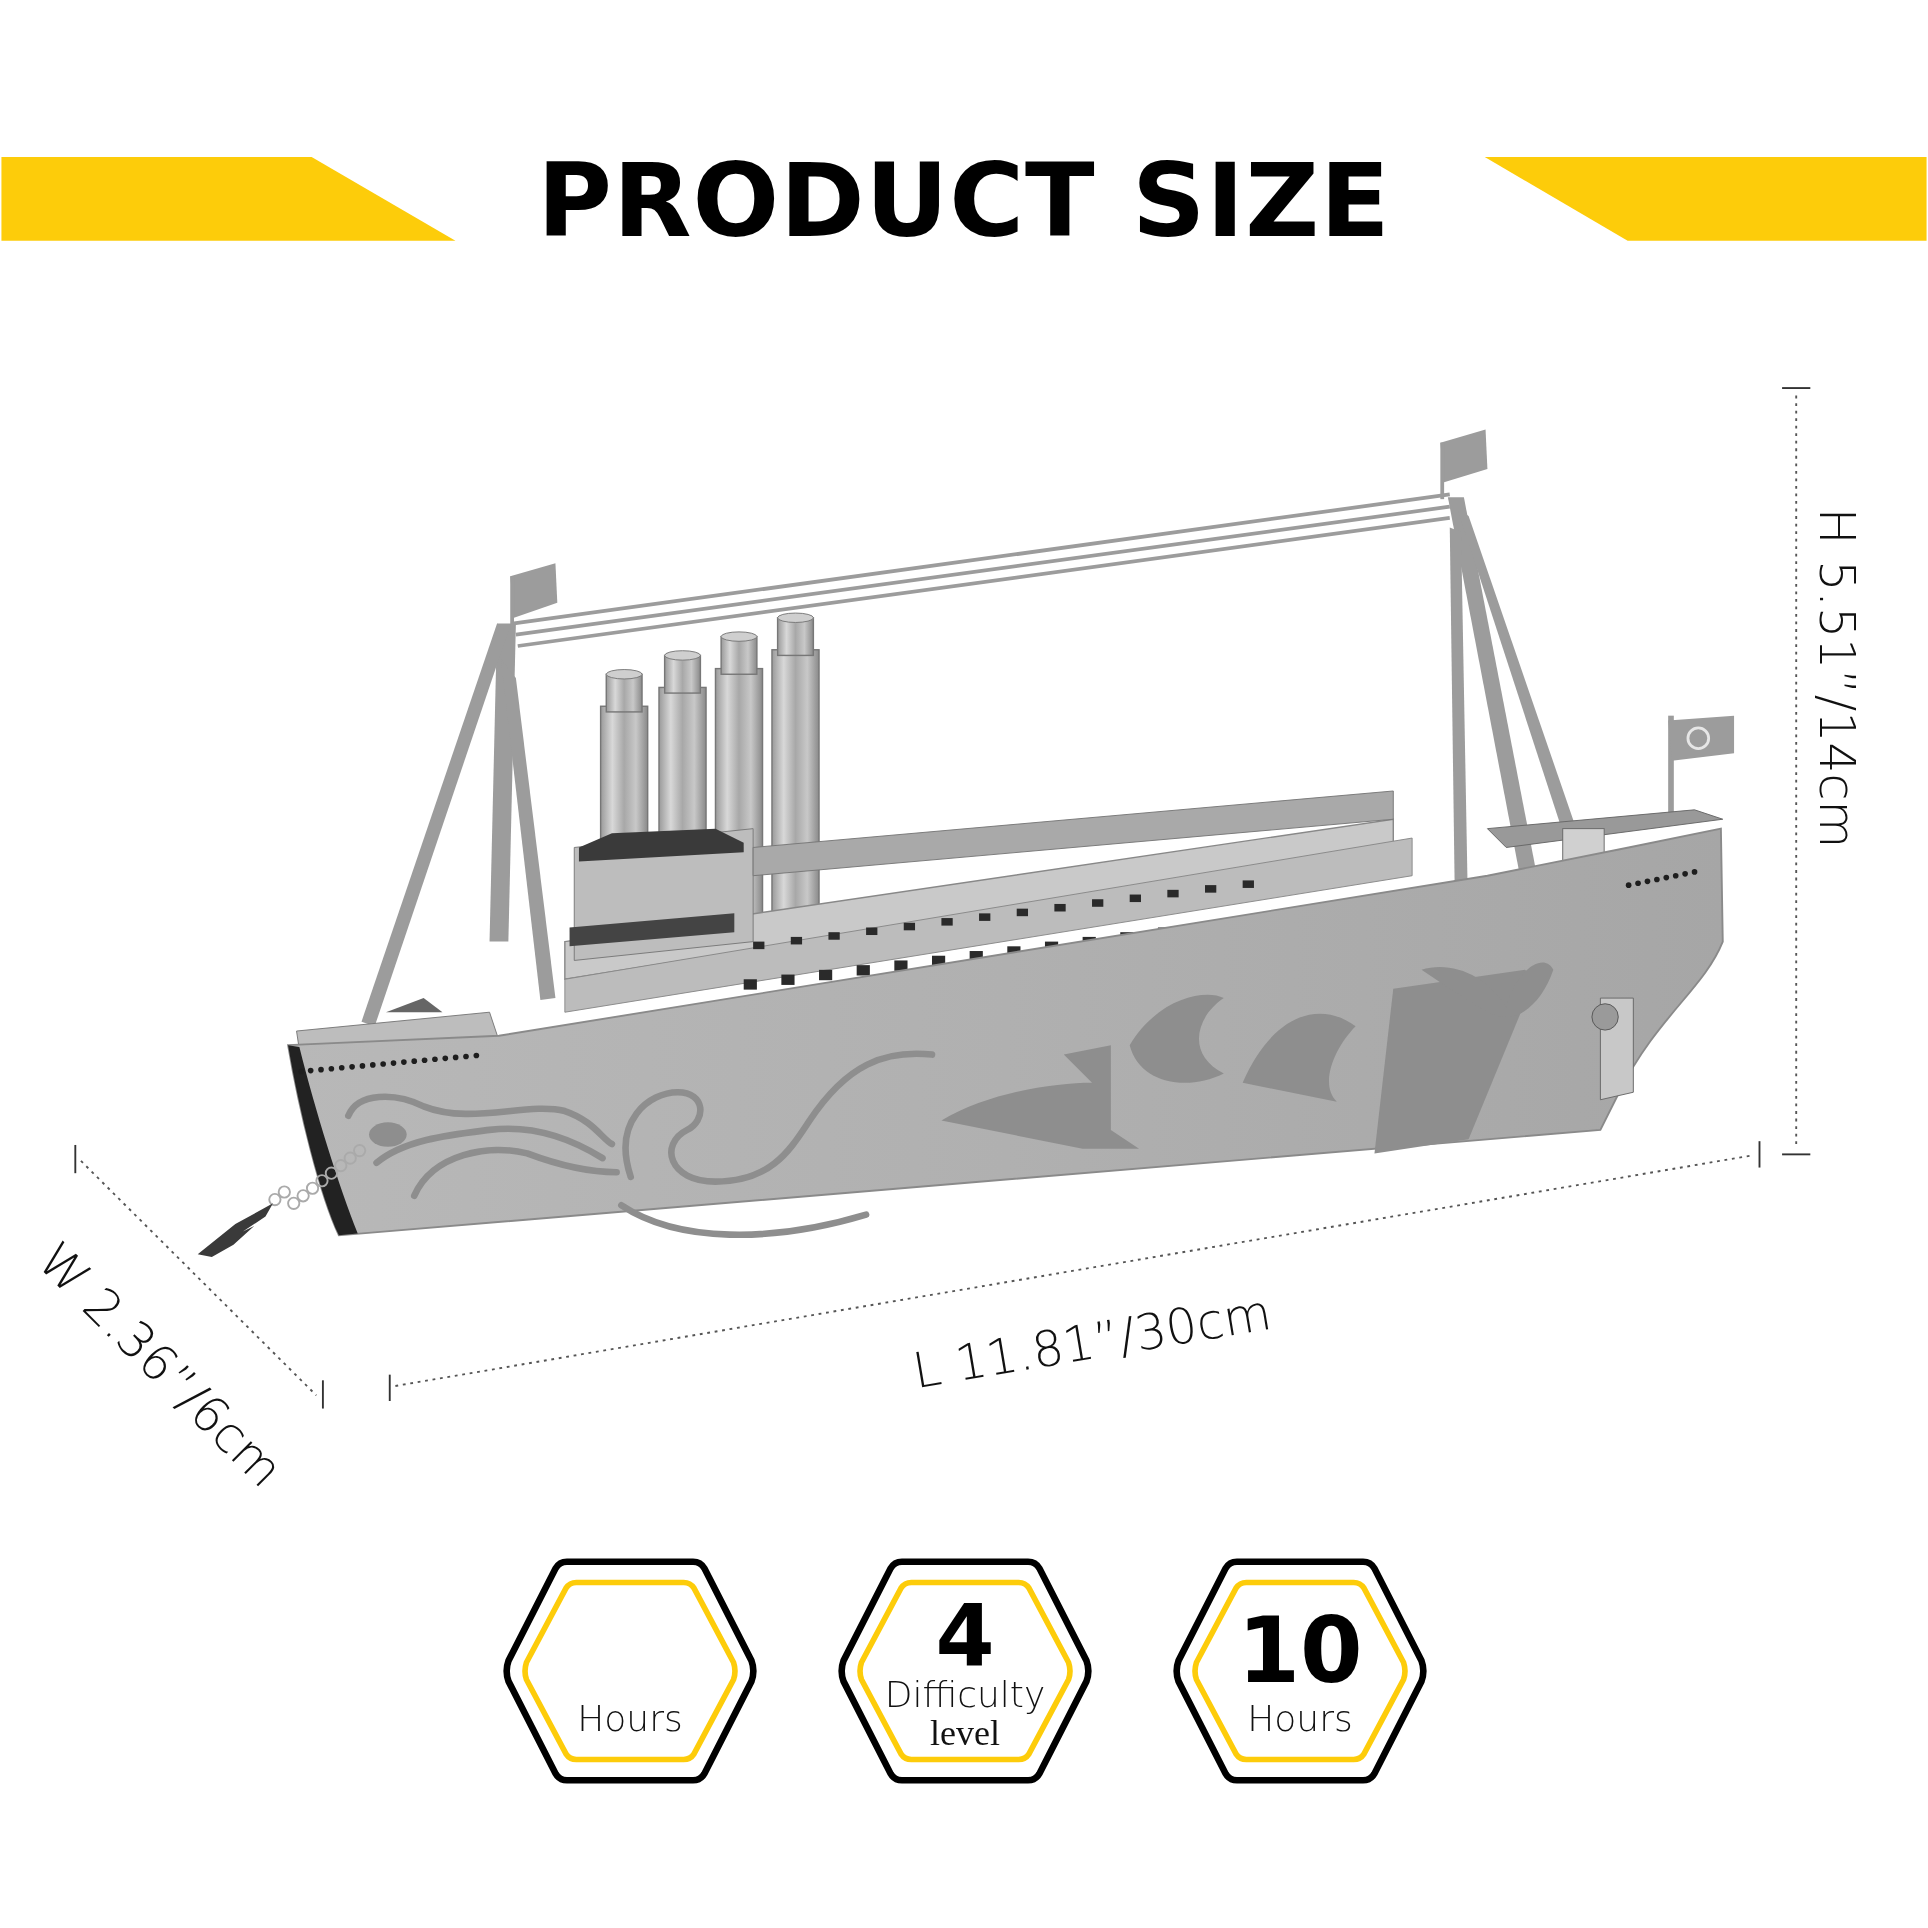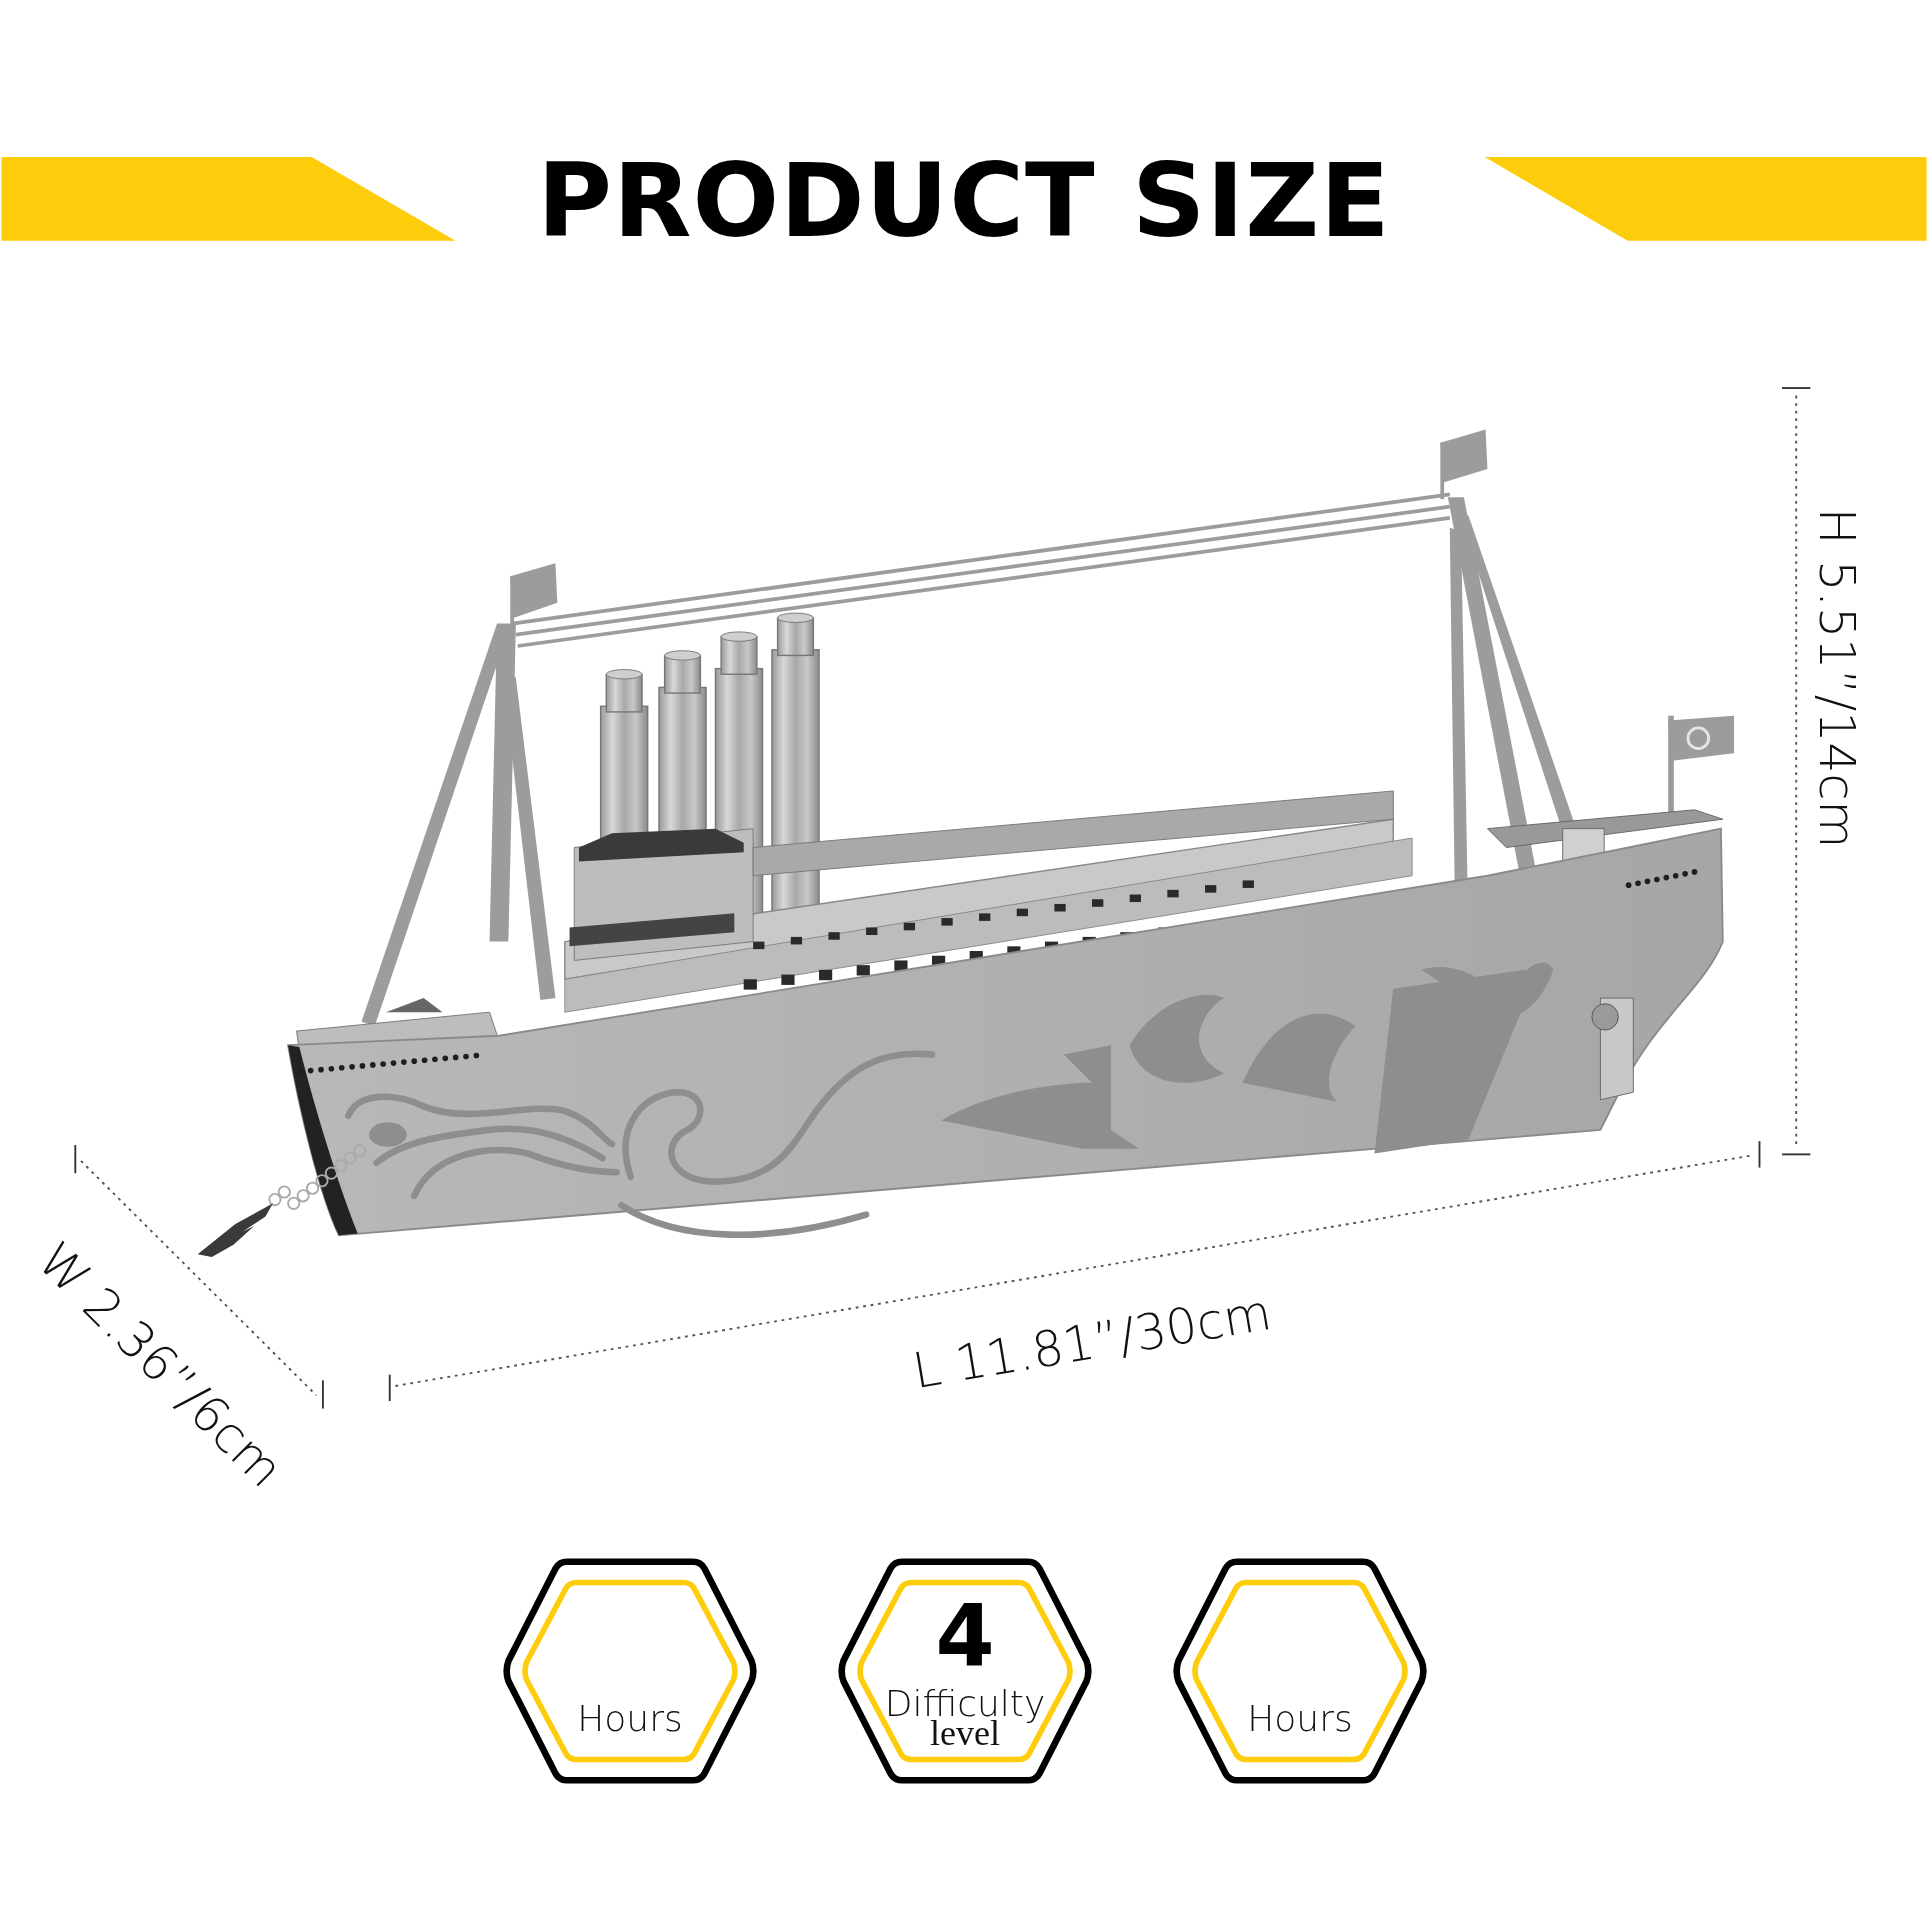"Difficulty" div.lbl { top: 126px -> 117px }
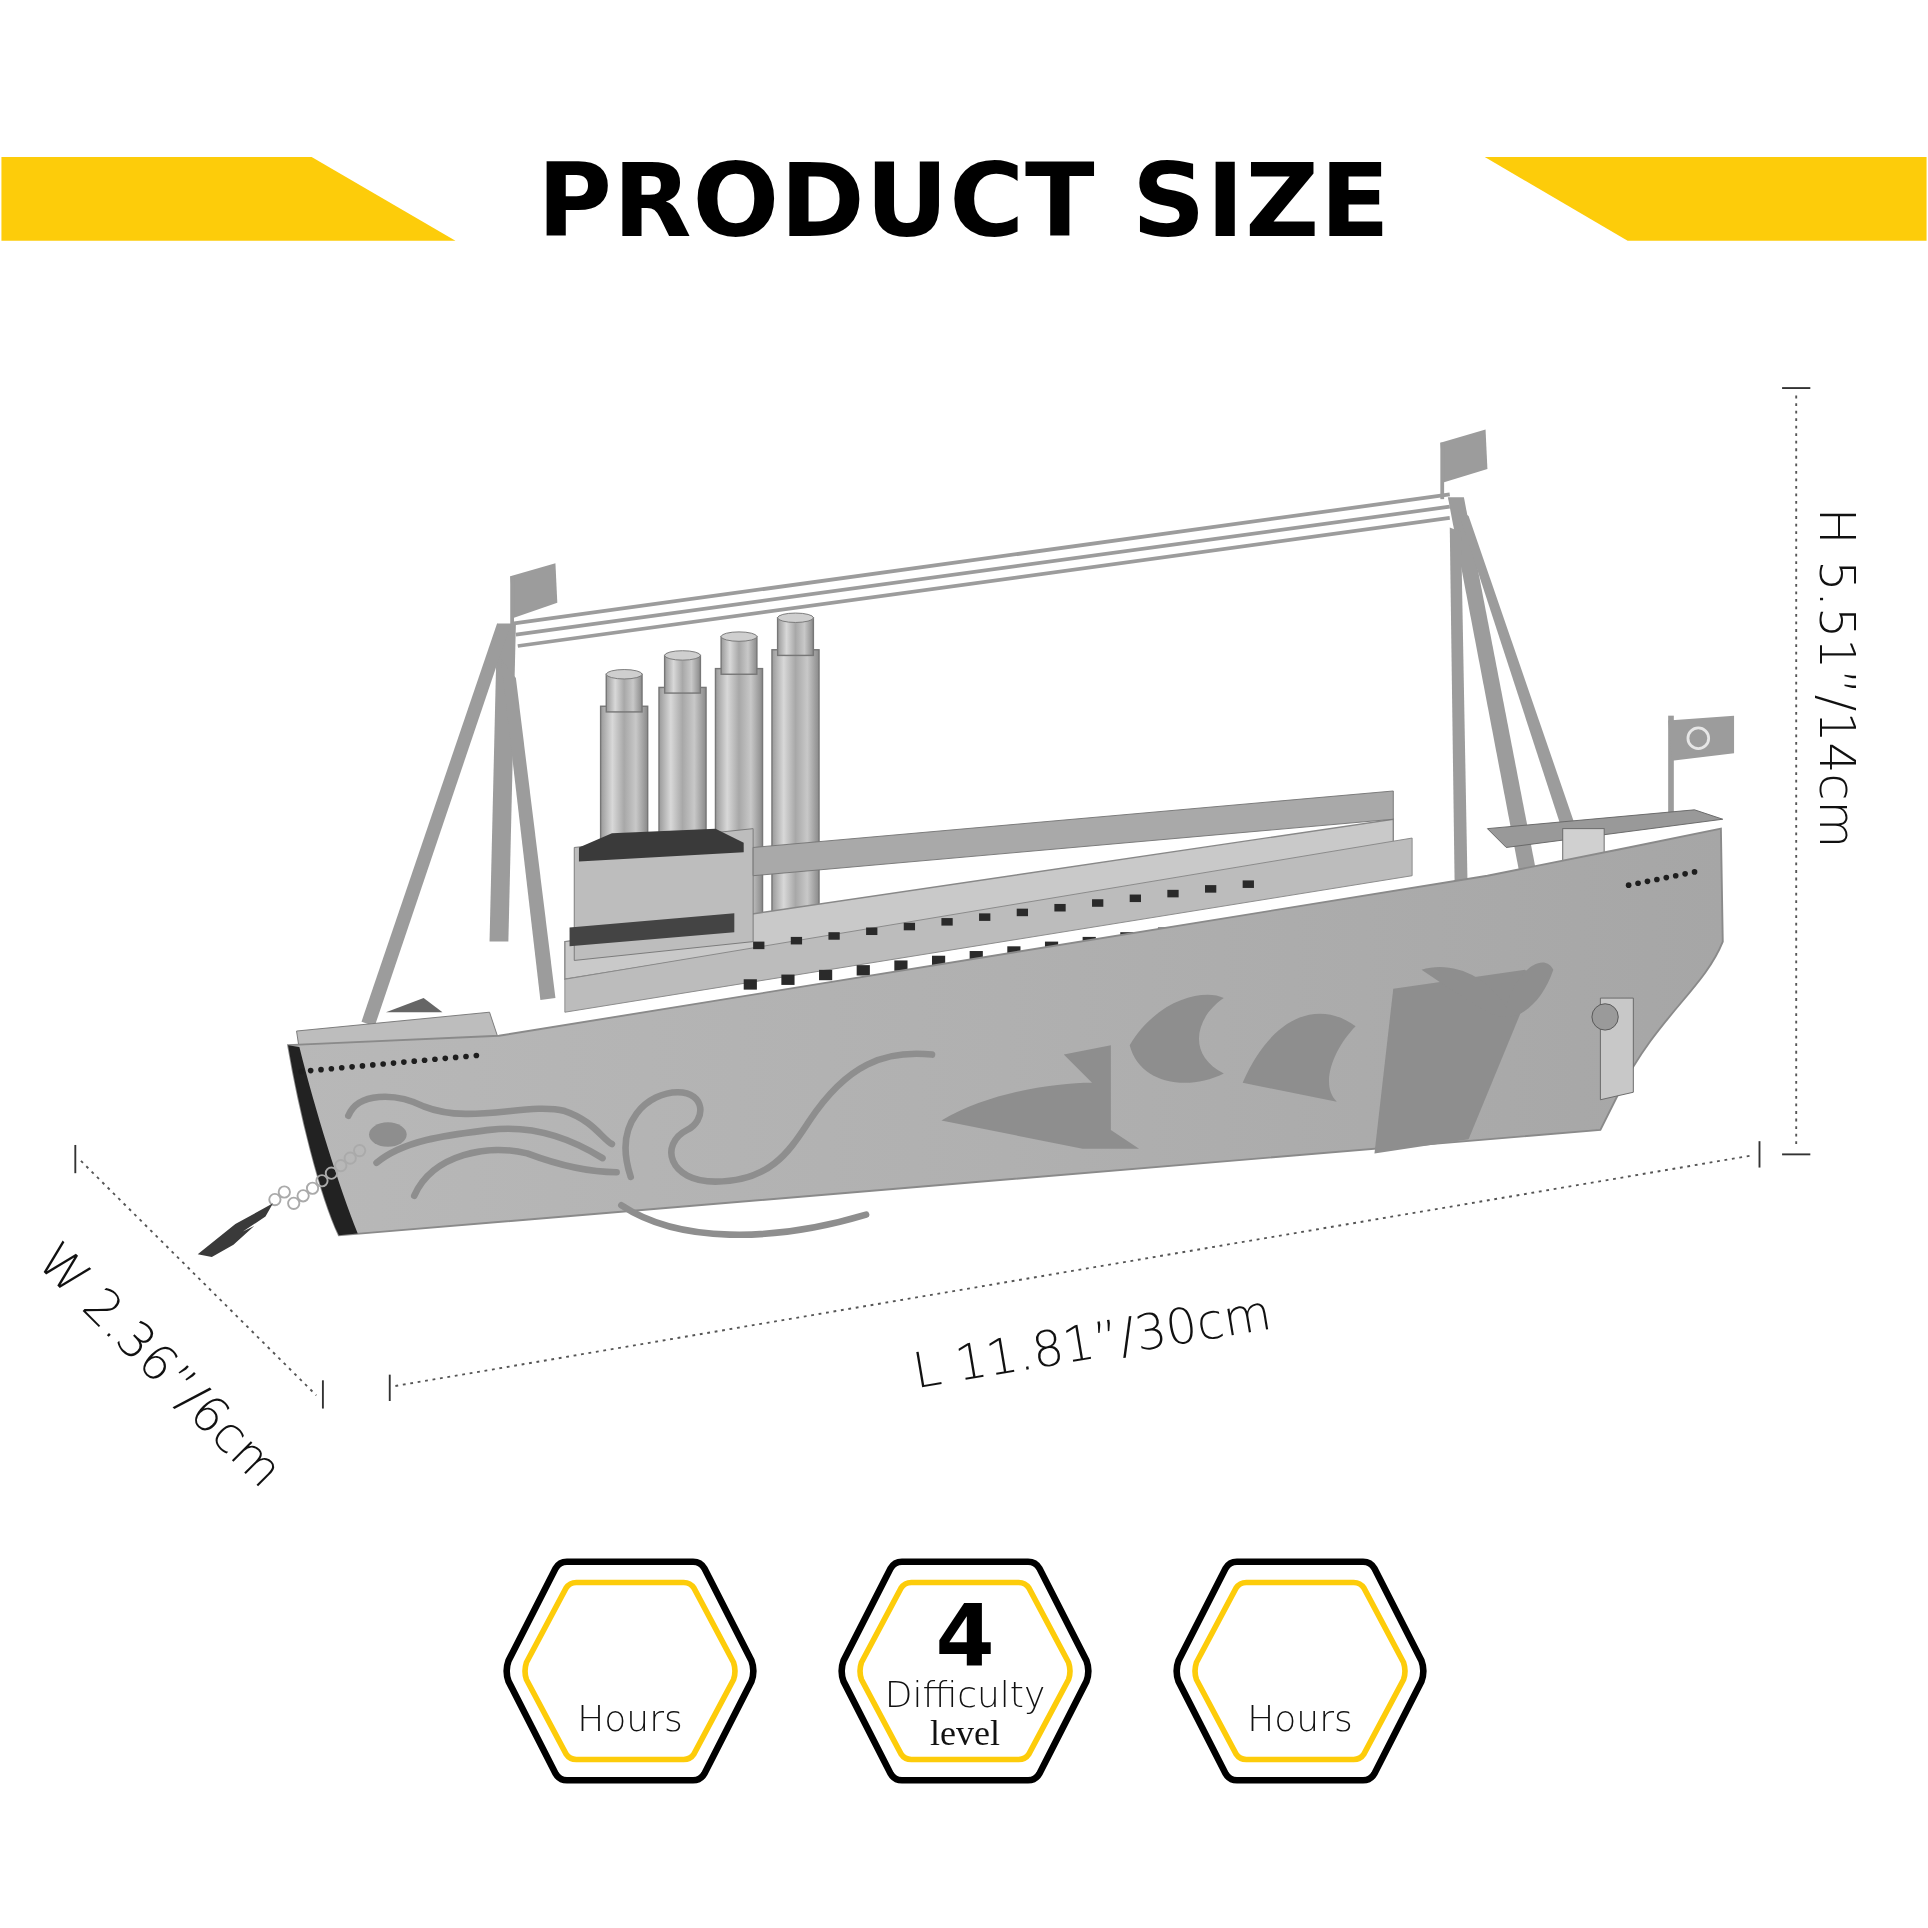"10" div.num { html: none -> <div>10</div> }
